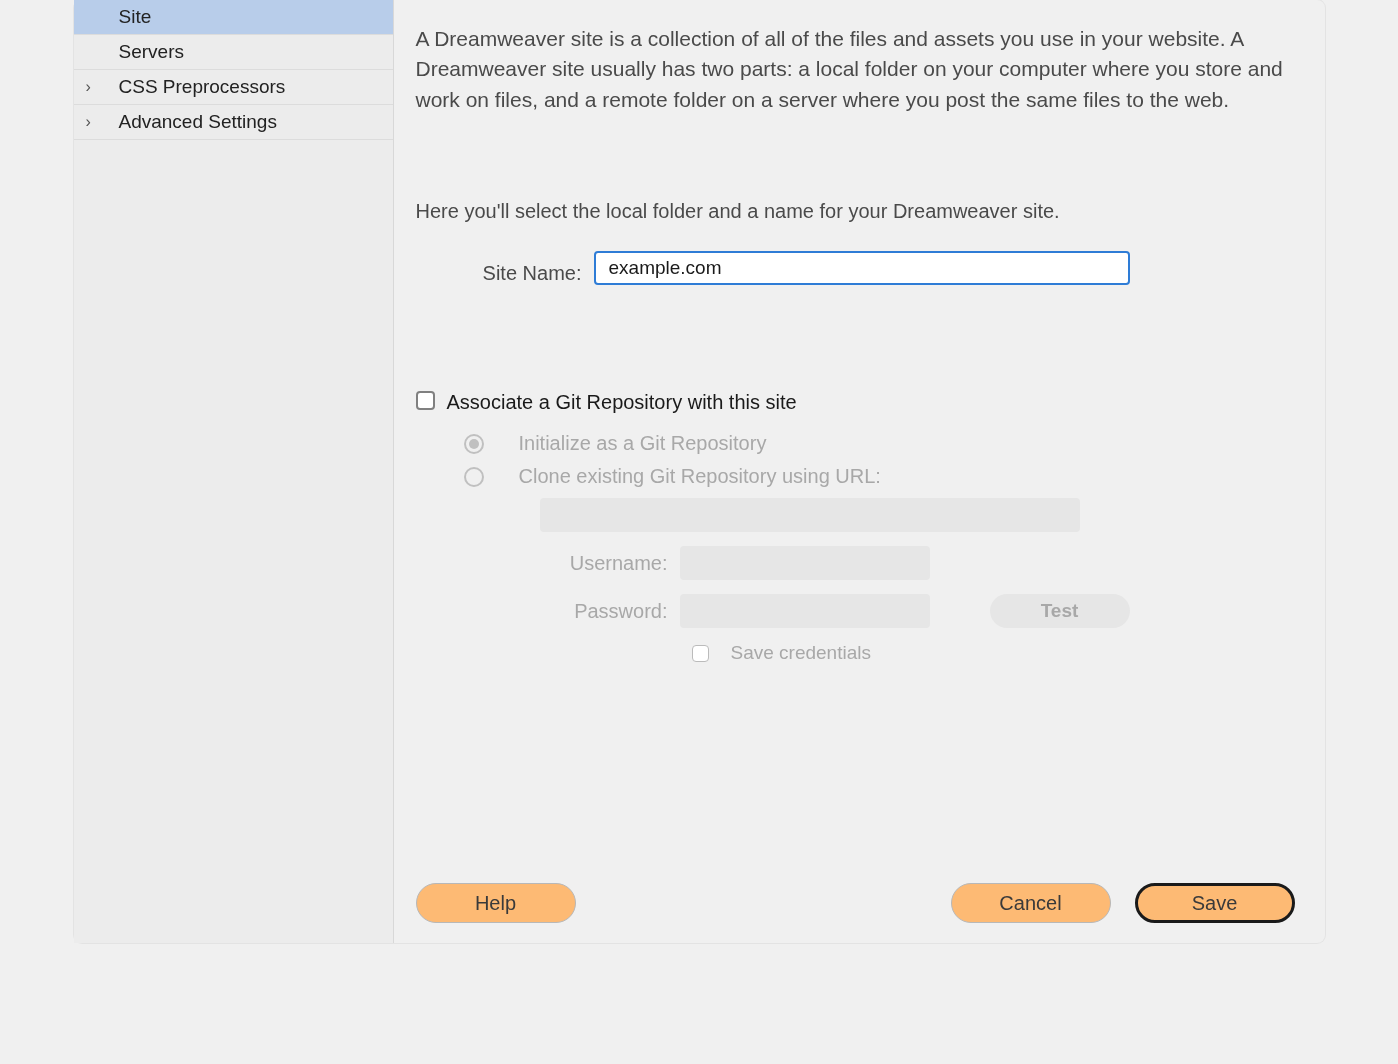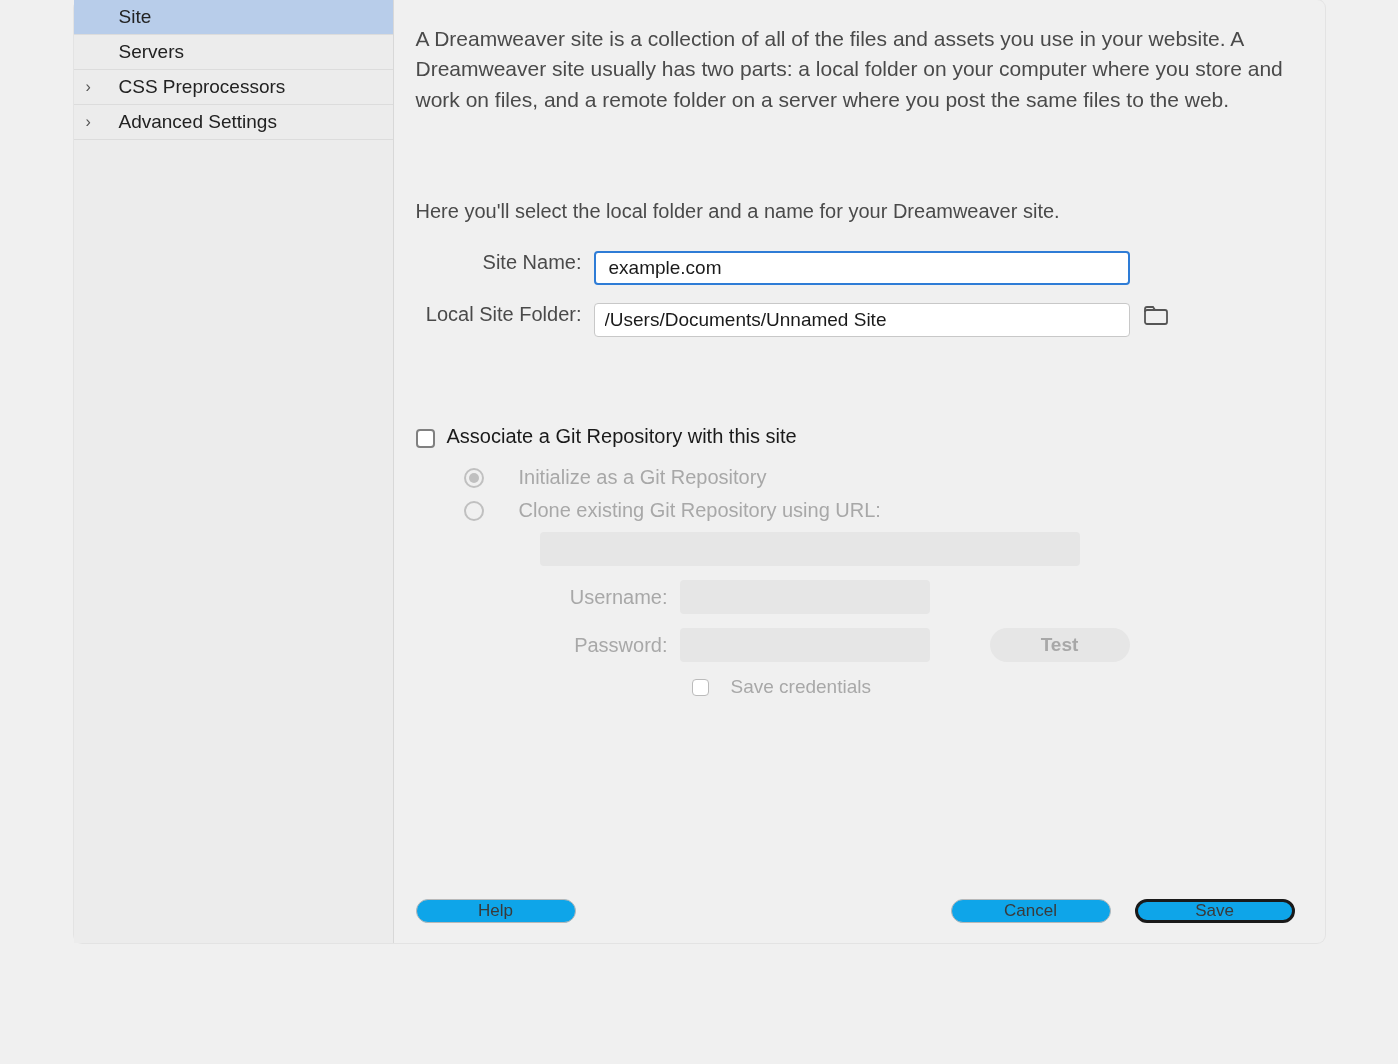"Site Name:" .form-row { align-items: flex-start -> flex-end; margin-bottom: 18px -> 24px }
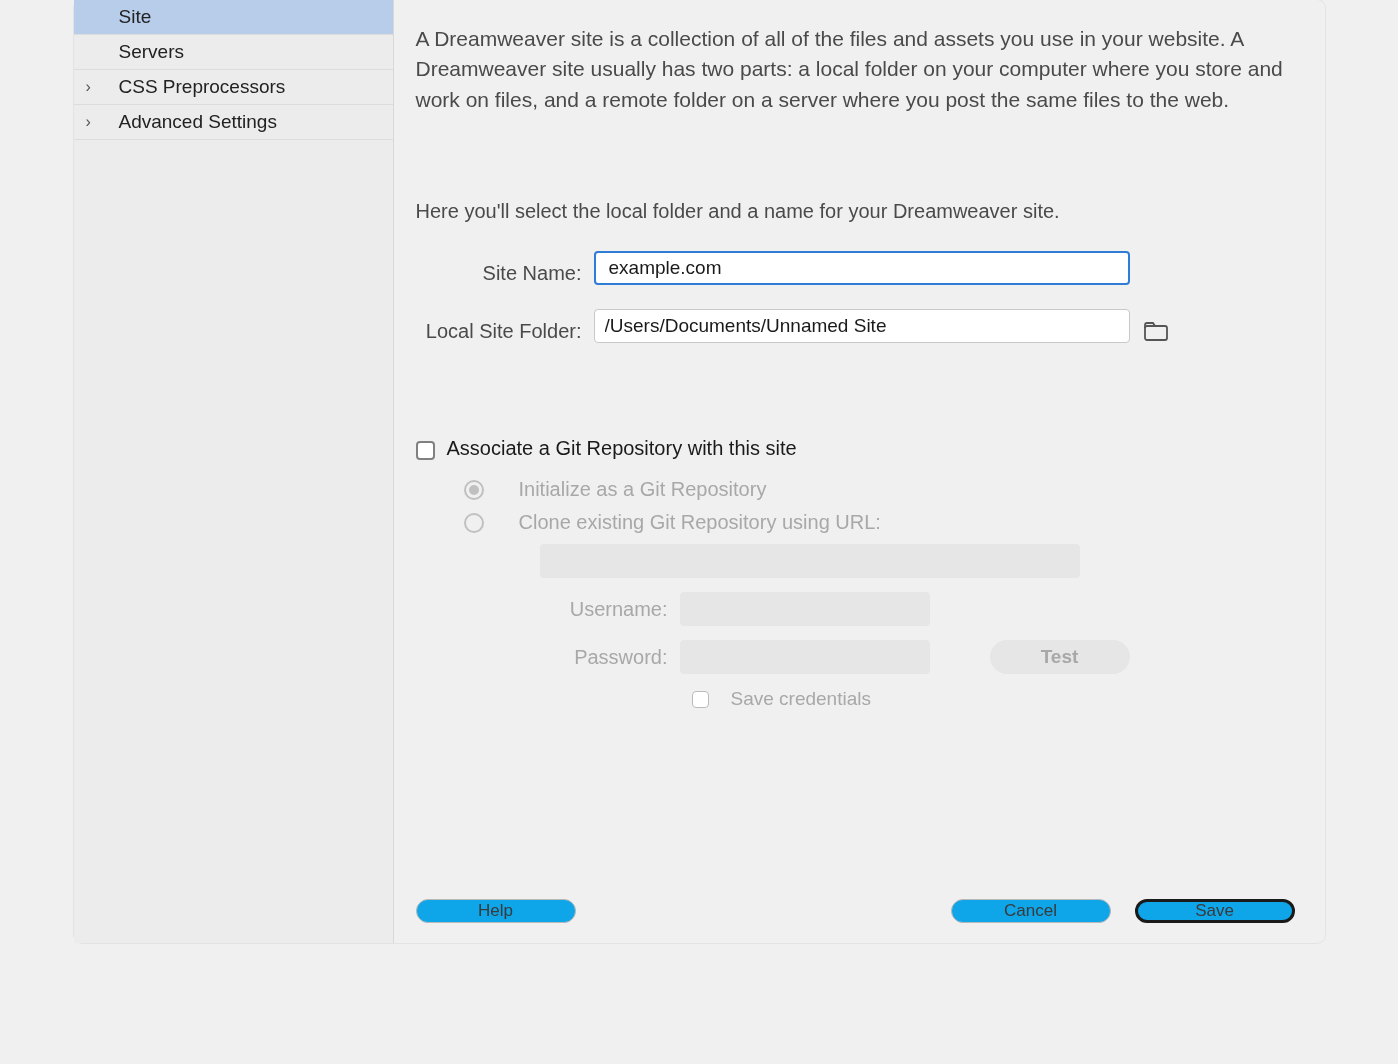"Local Site Folder:" div.form-row { html: <div> <div>Local Site Folder:</div> <input> <div> <svg> <rect></rect> <path></path> </svg> </div> </div> -> none }
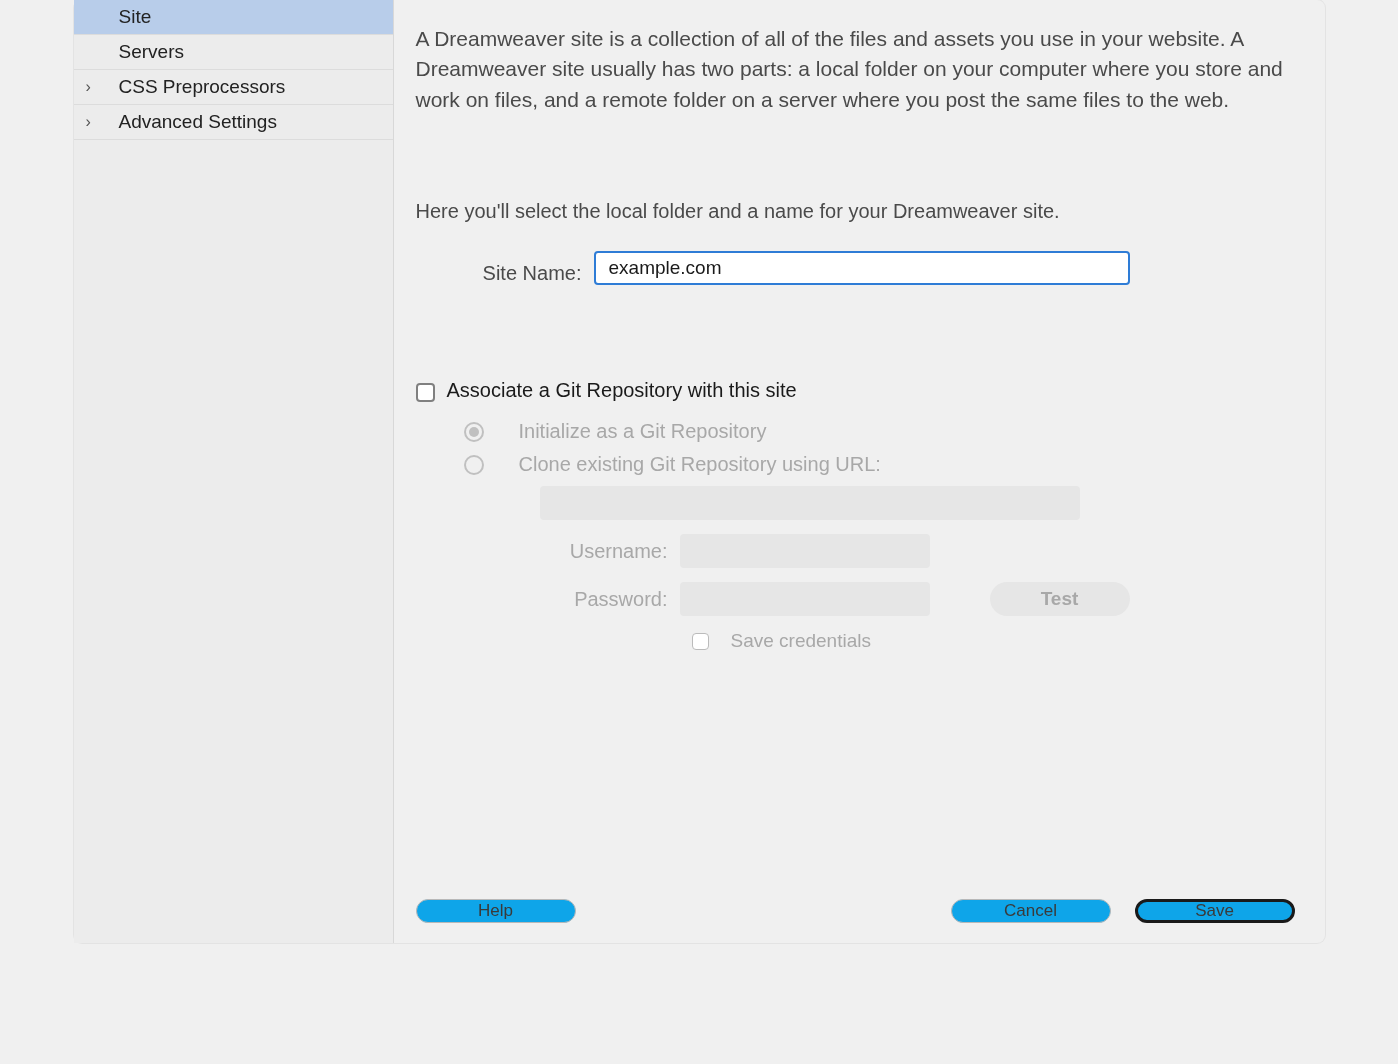"Associate a Git Repository with" .checkbox-row { align-items: flex-end -> flex-start; margin-top: none -> 12px }
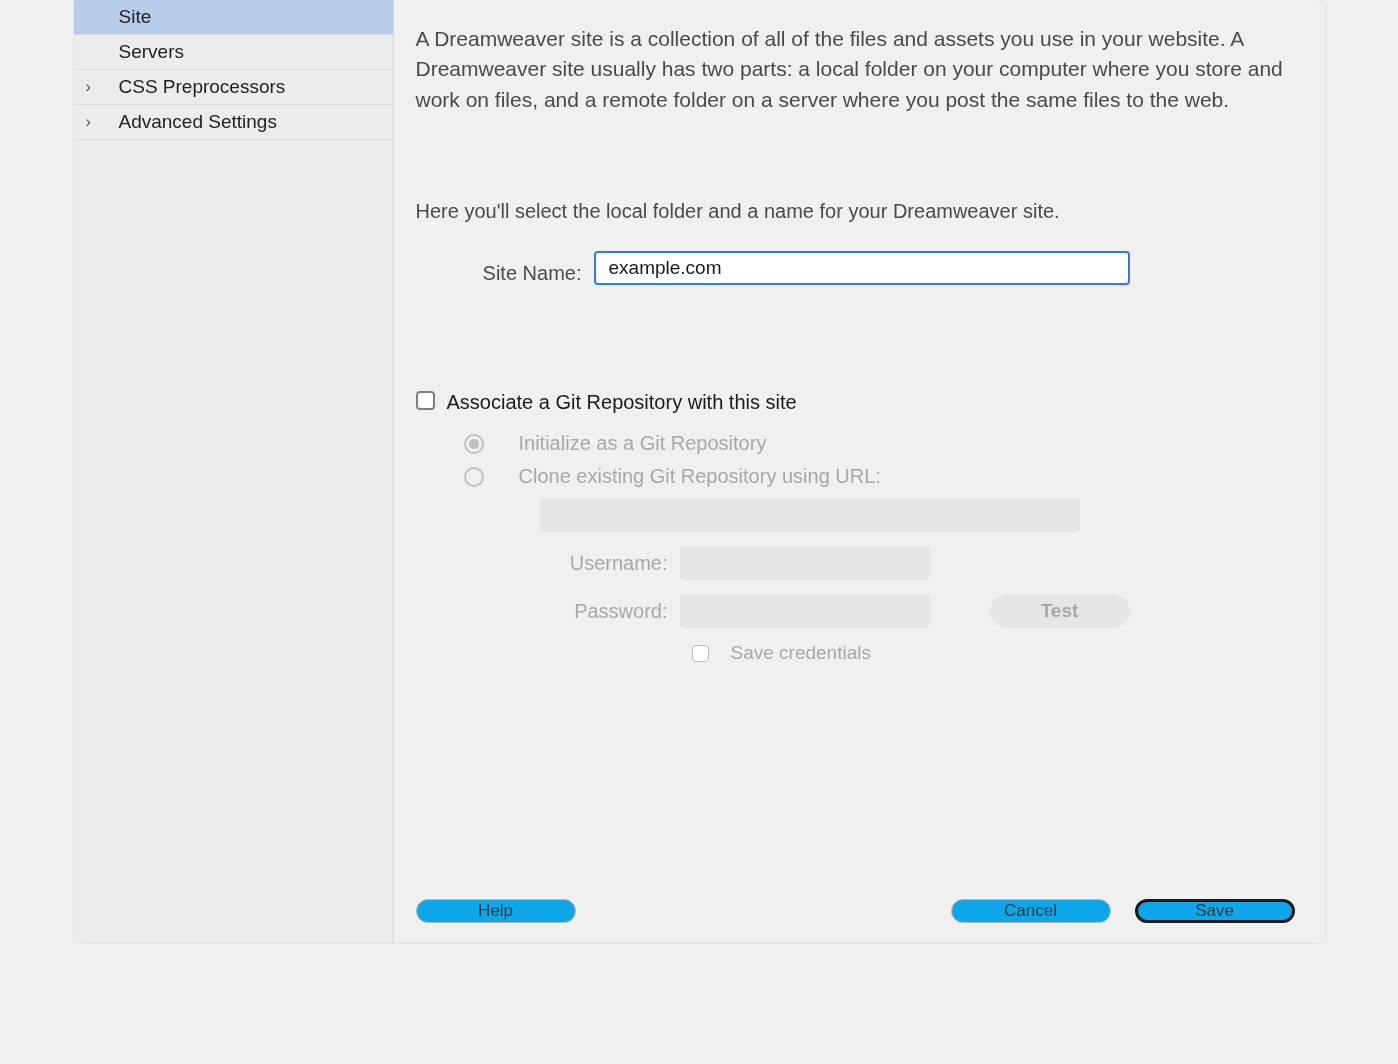"Help" .pill-btn { background: #0ea5e9 -> #fdba74; font-size: 17px -> 20px; height: 24px -> 40px }
